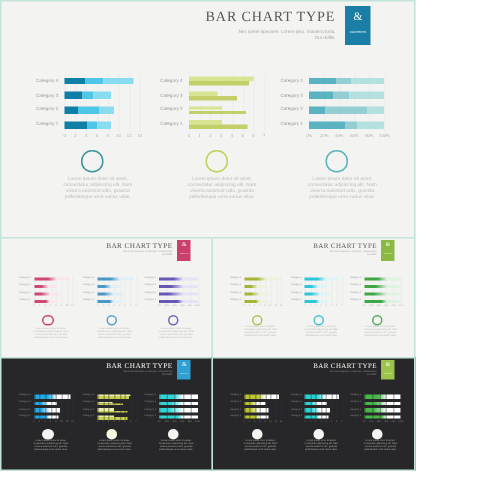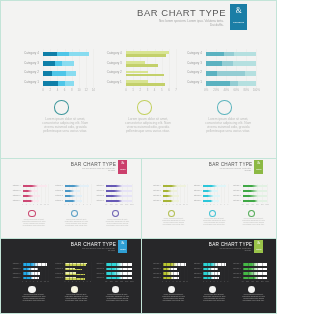"BAR CHART TYPE" .title { font-family: Liberation Sans, sans-serif -> Liberation Serif, serif }
